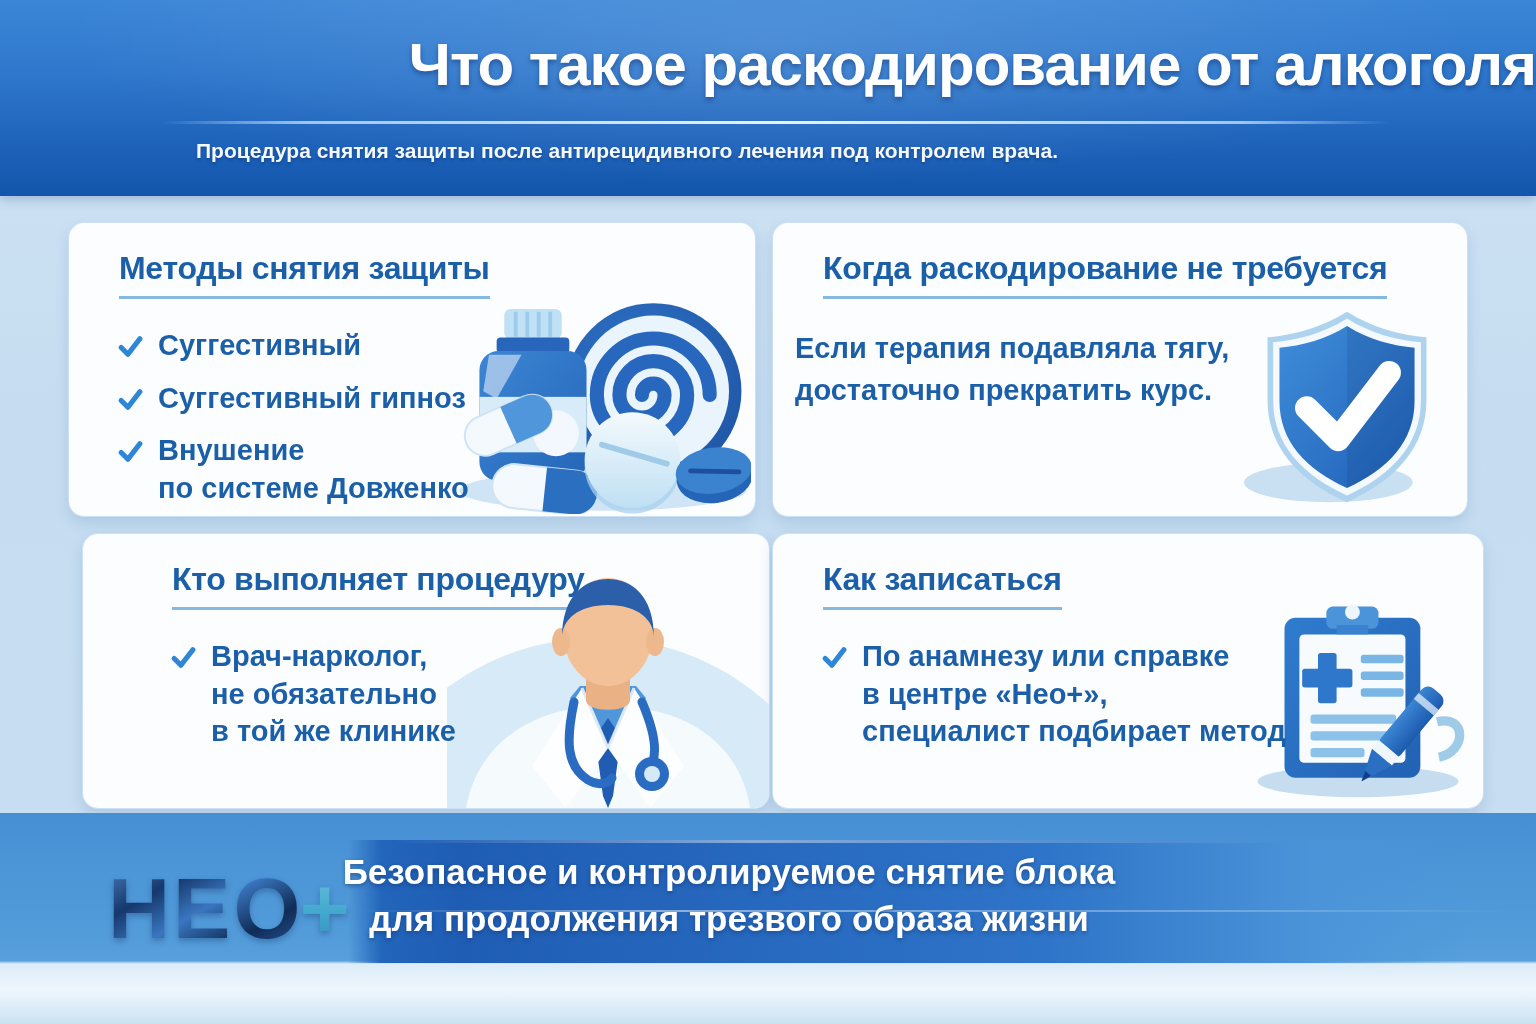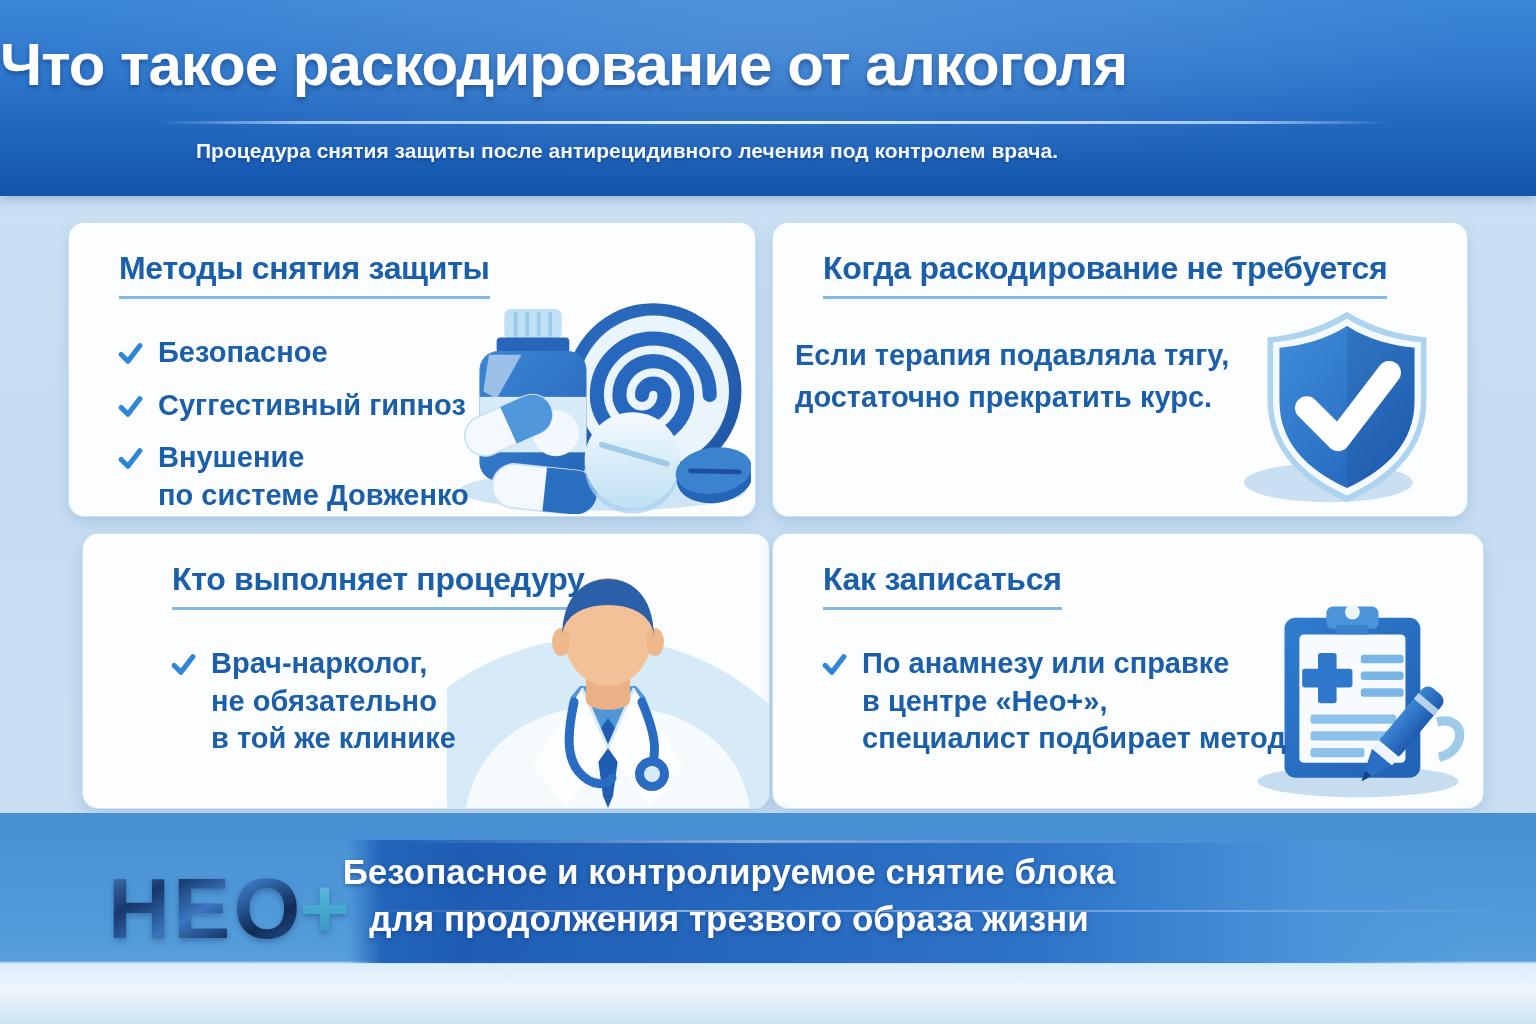"Что такое раскодирование от алкоголя" .header-title { text-align: left -> right }
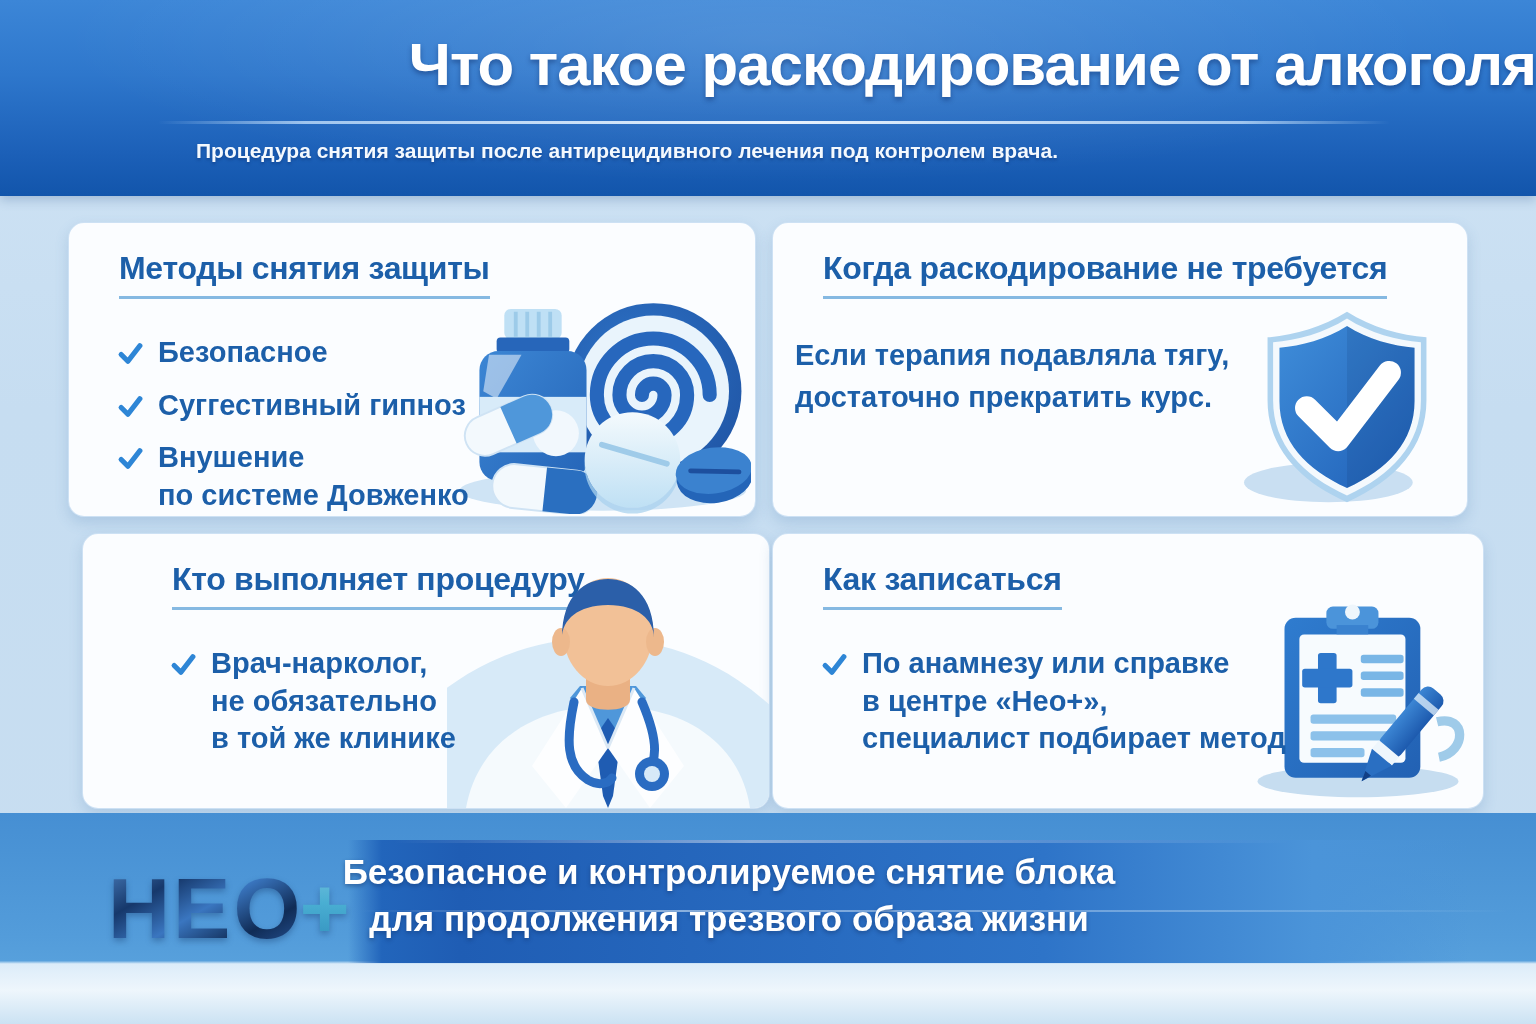"Методы снятия защиты" .card-title { margin: 27px 0 15px 50px -> 27px 0 8px 50px }
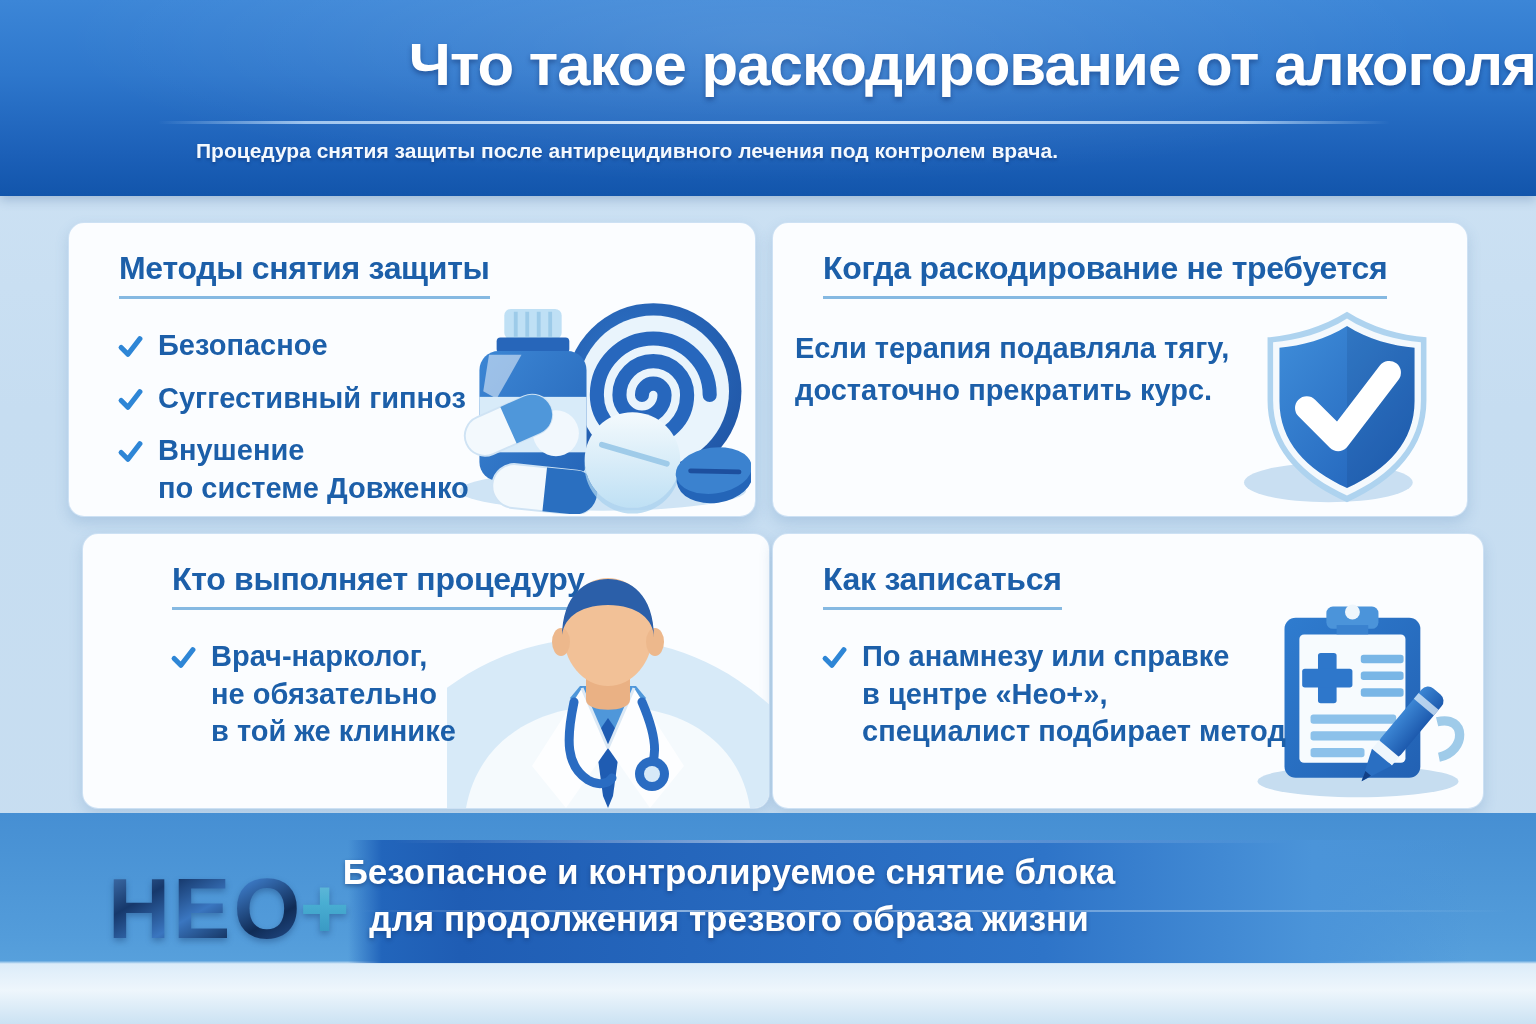"Безопасное" span.item-text { text: Безопасное -> Суггестивный }
